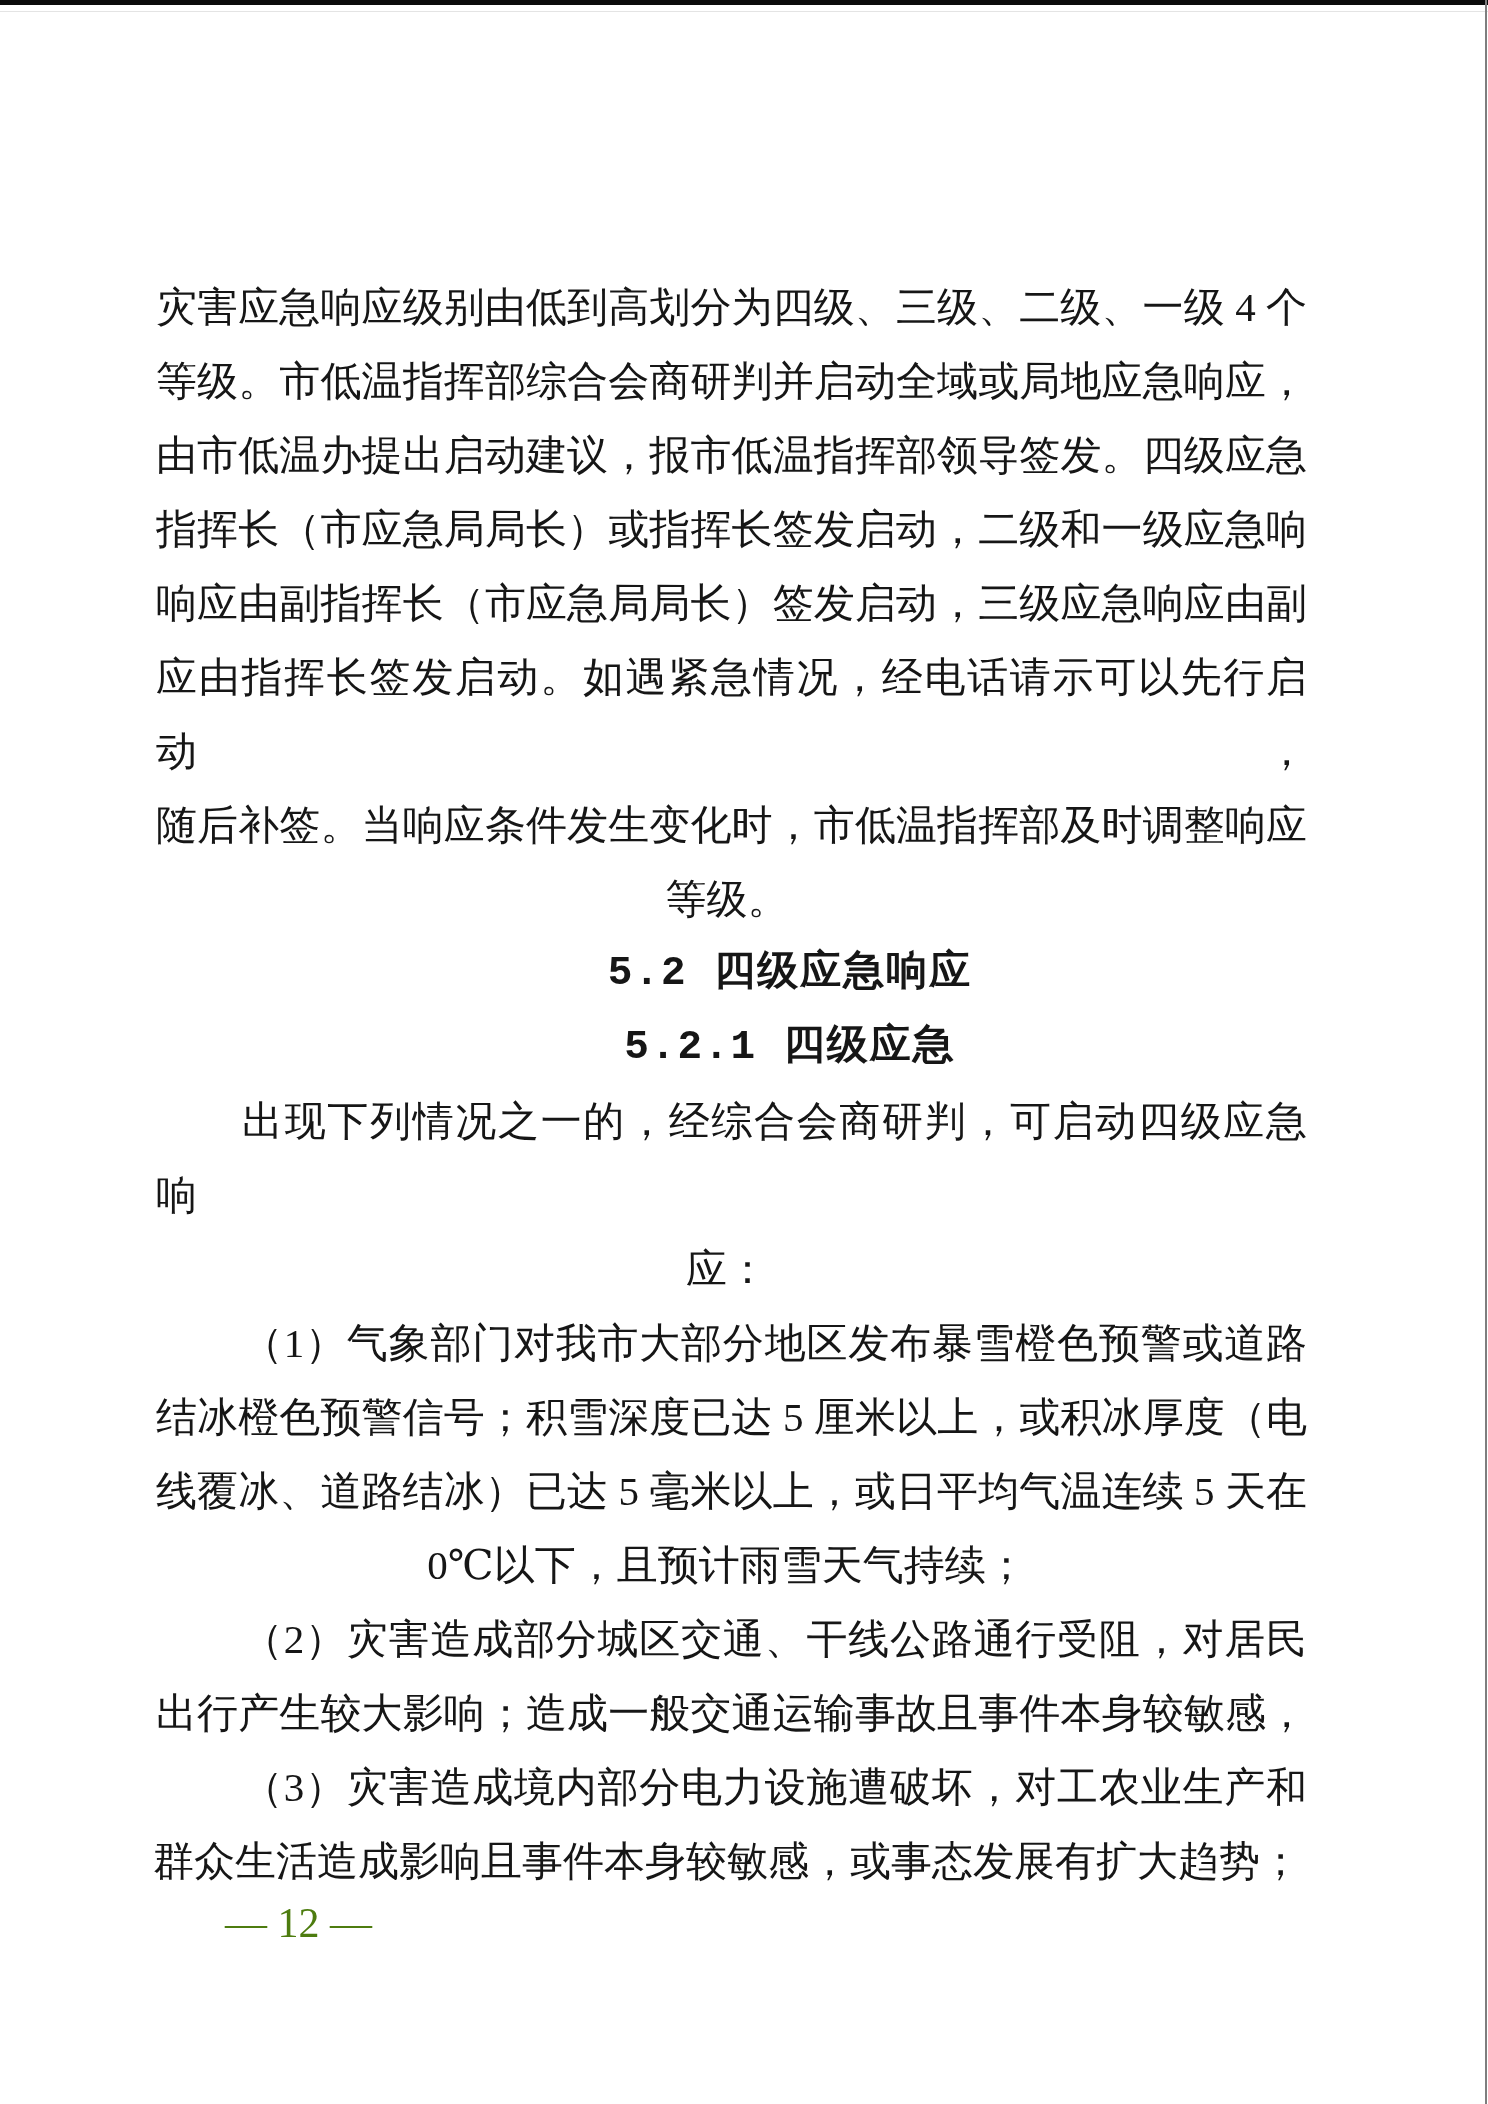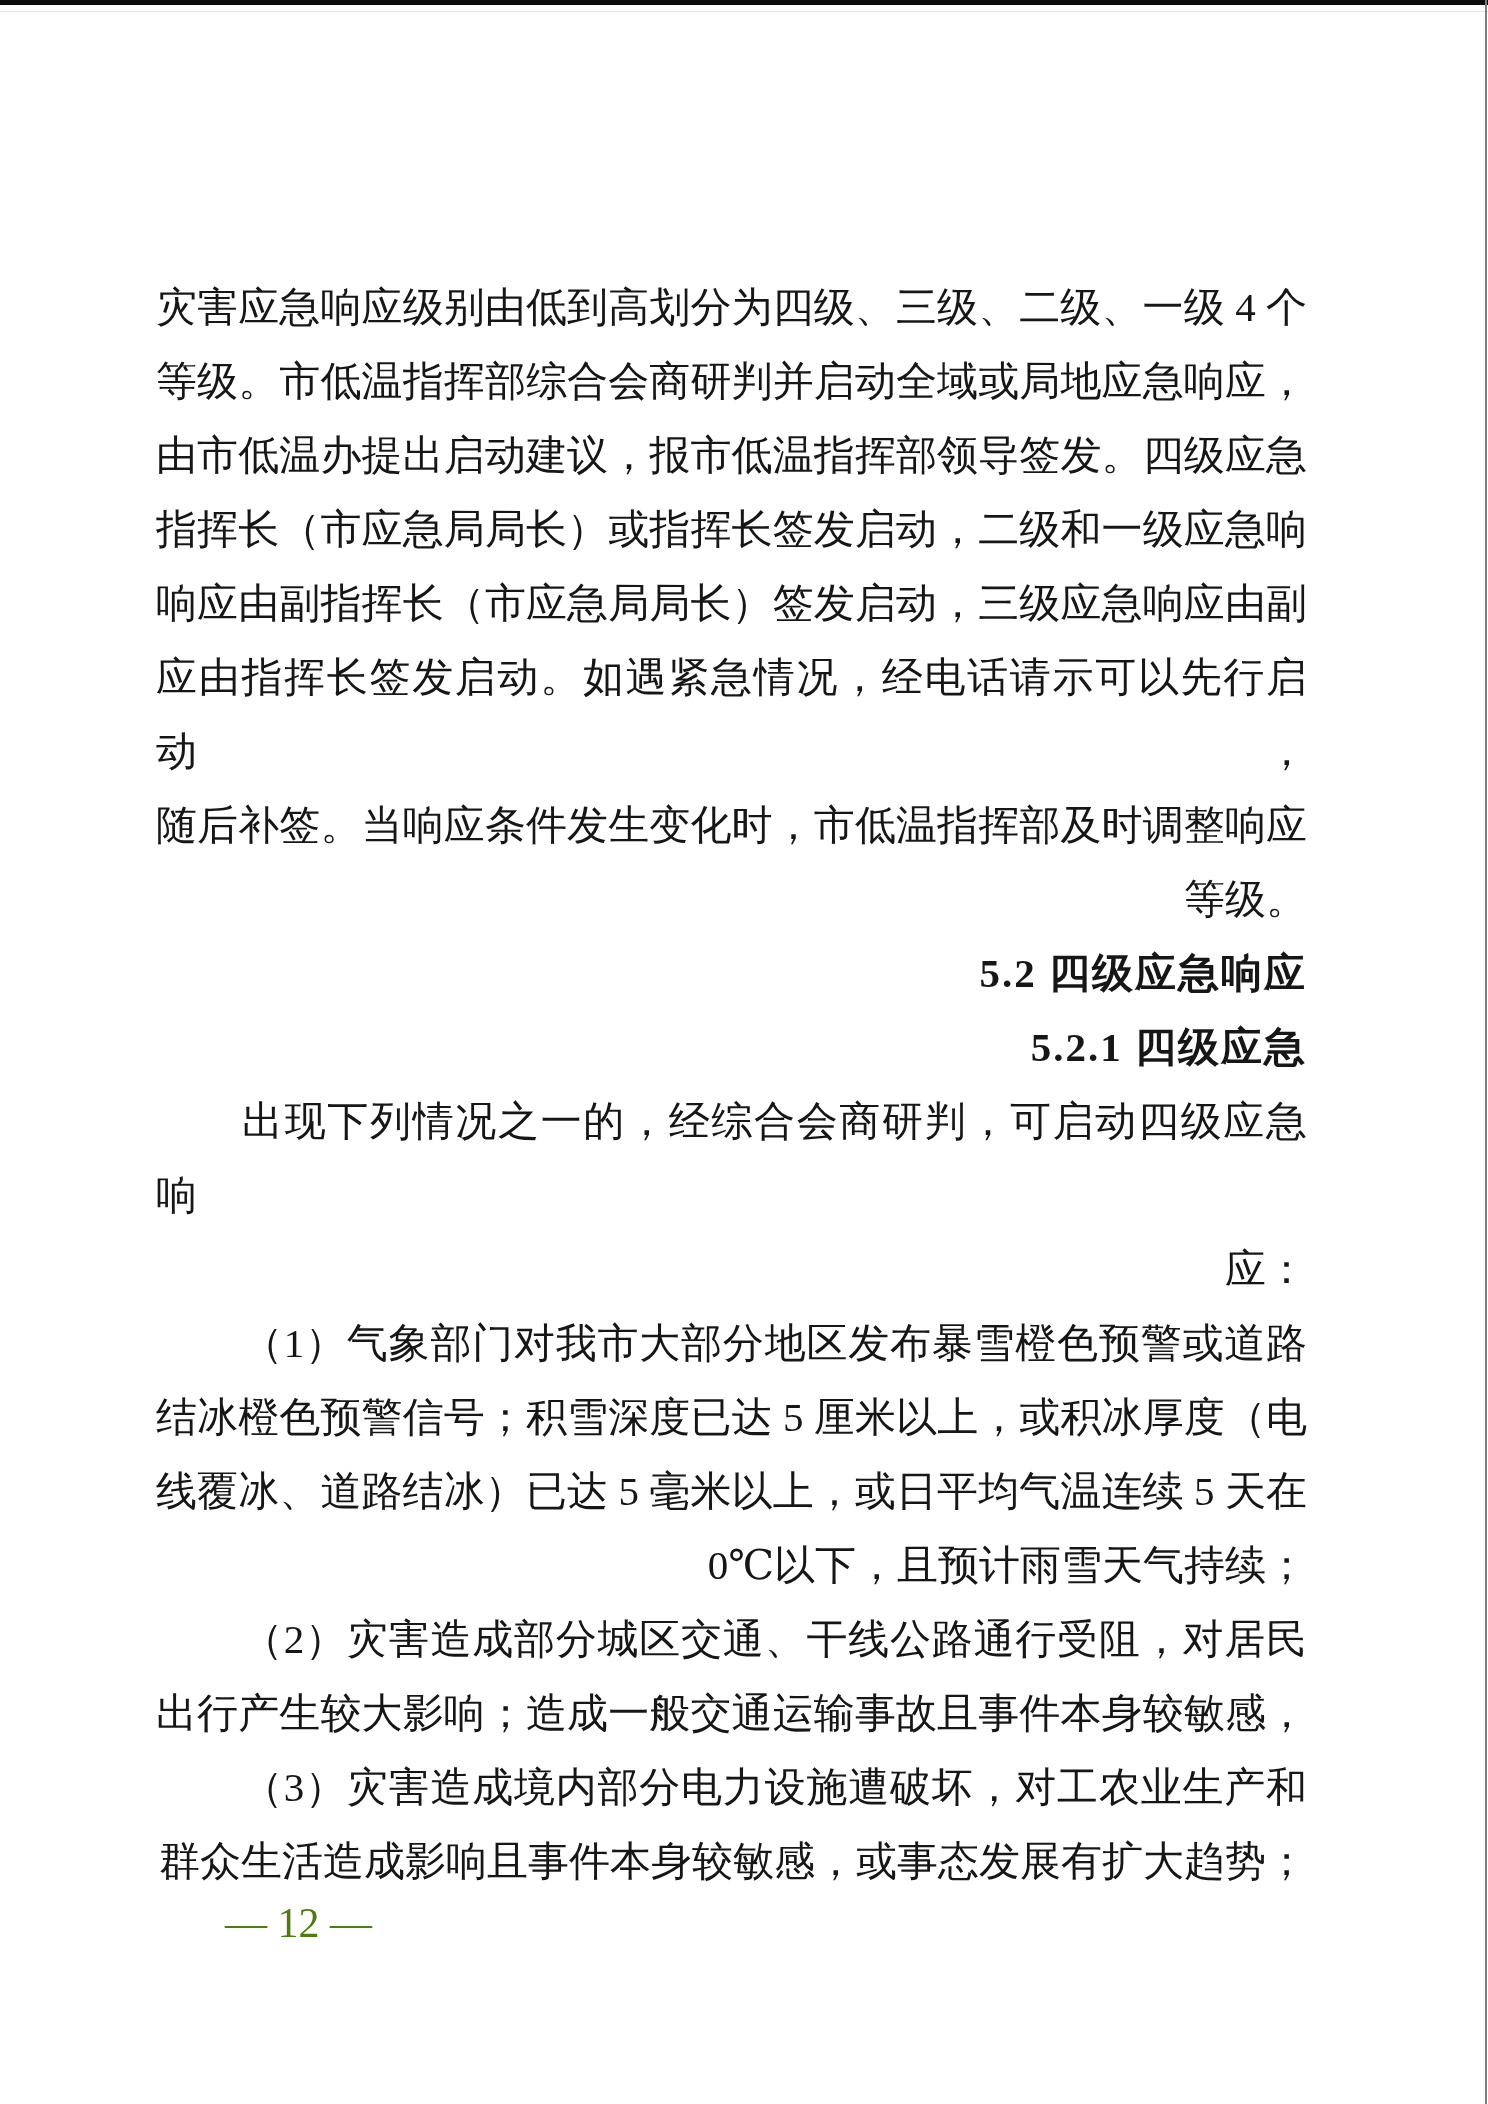"等级。" .te { text-align: right -> center }
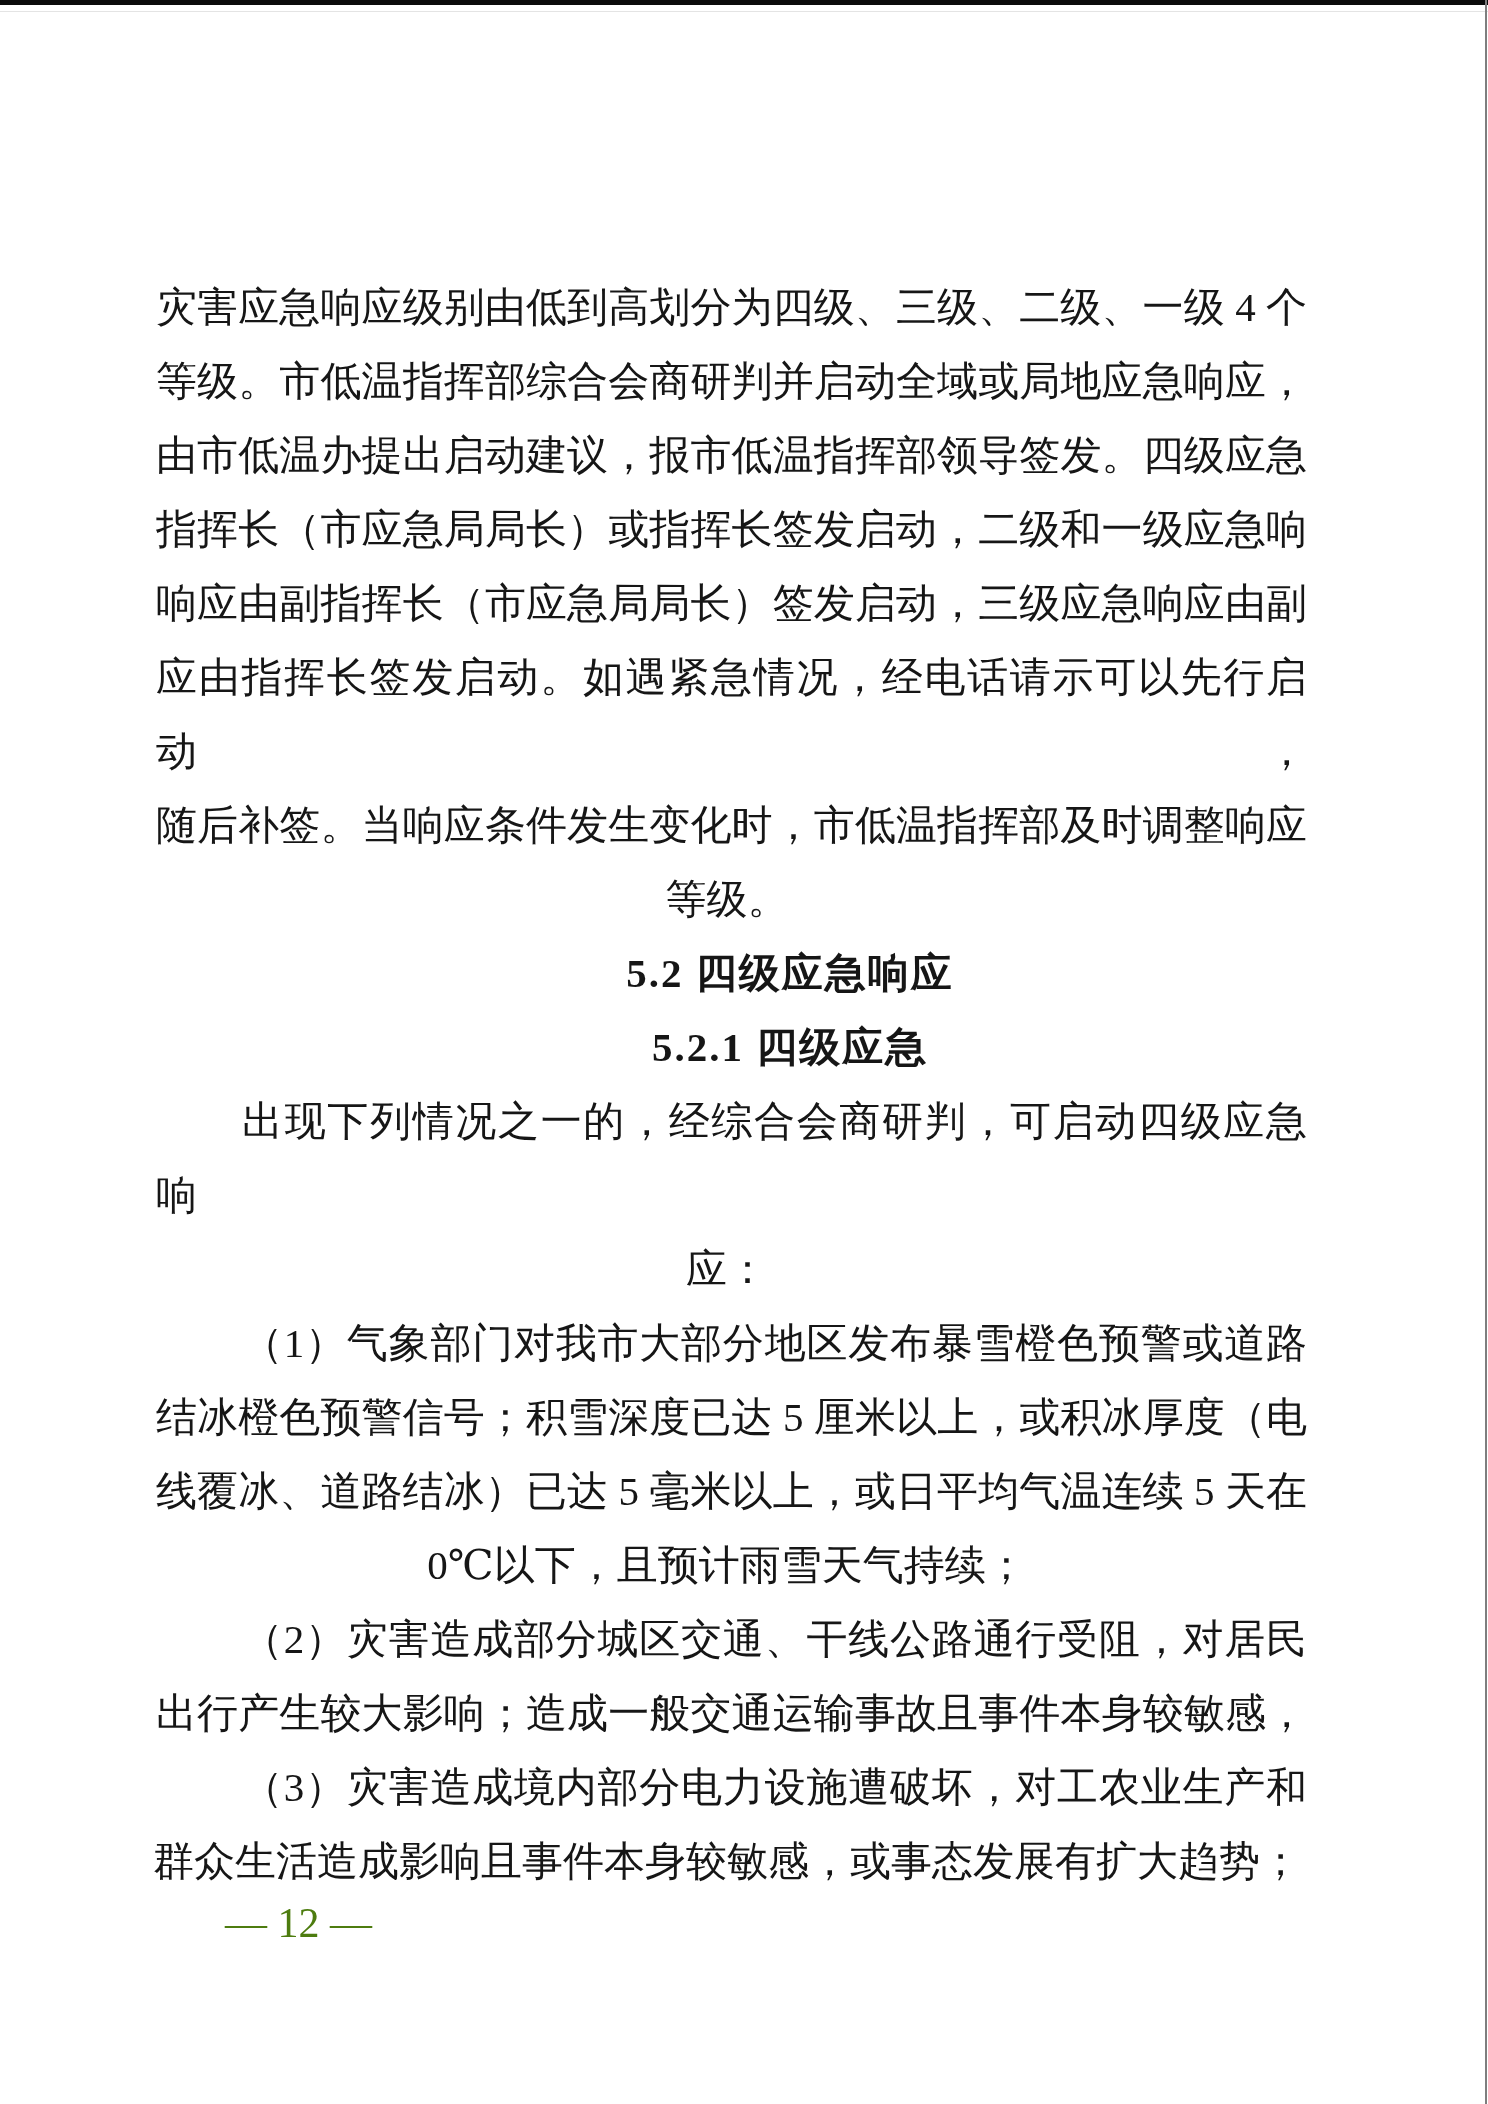"5.2 四级应急响应" .hd { font-family: Liberation Serif, serif -> Liberation Mono, monospace }
